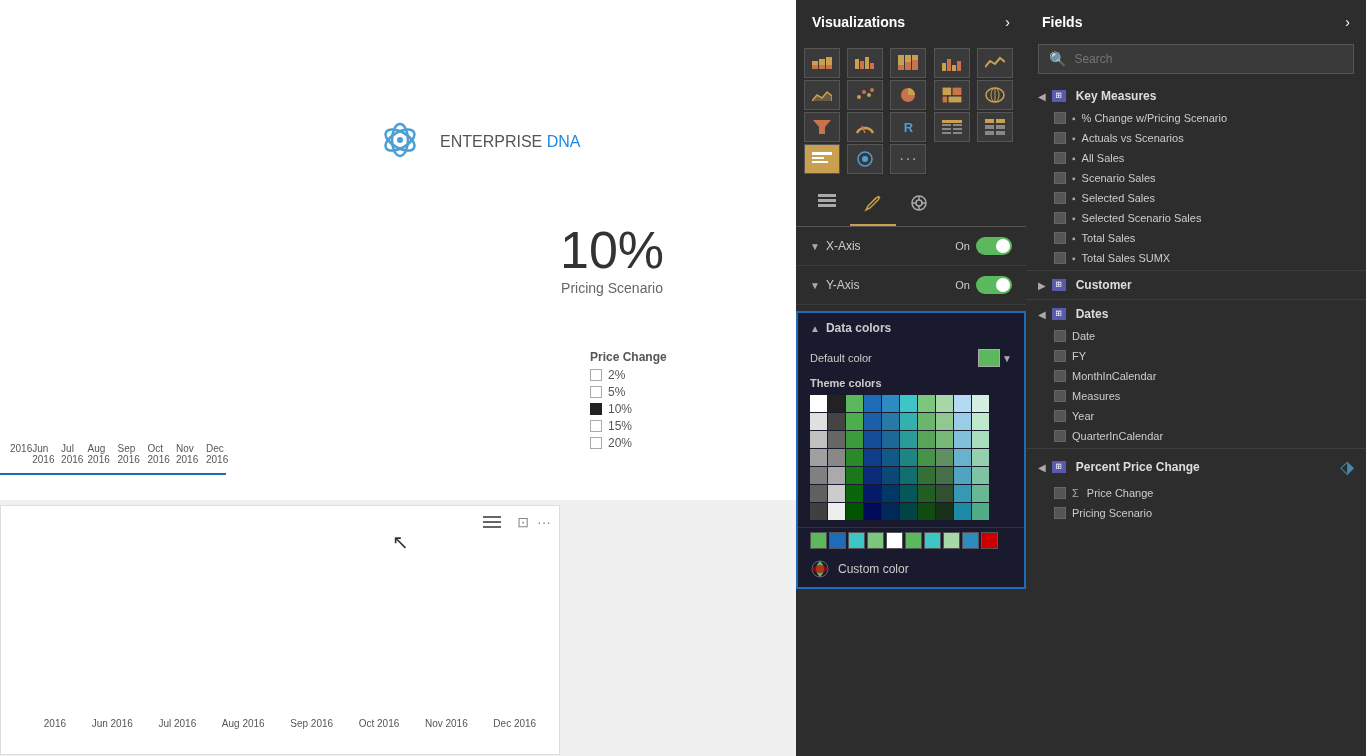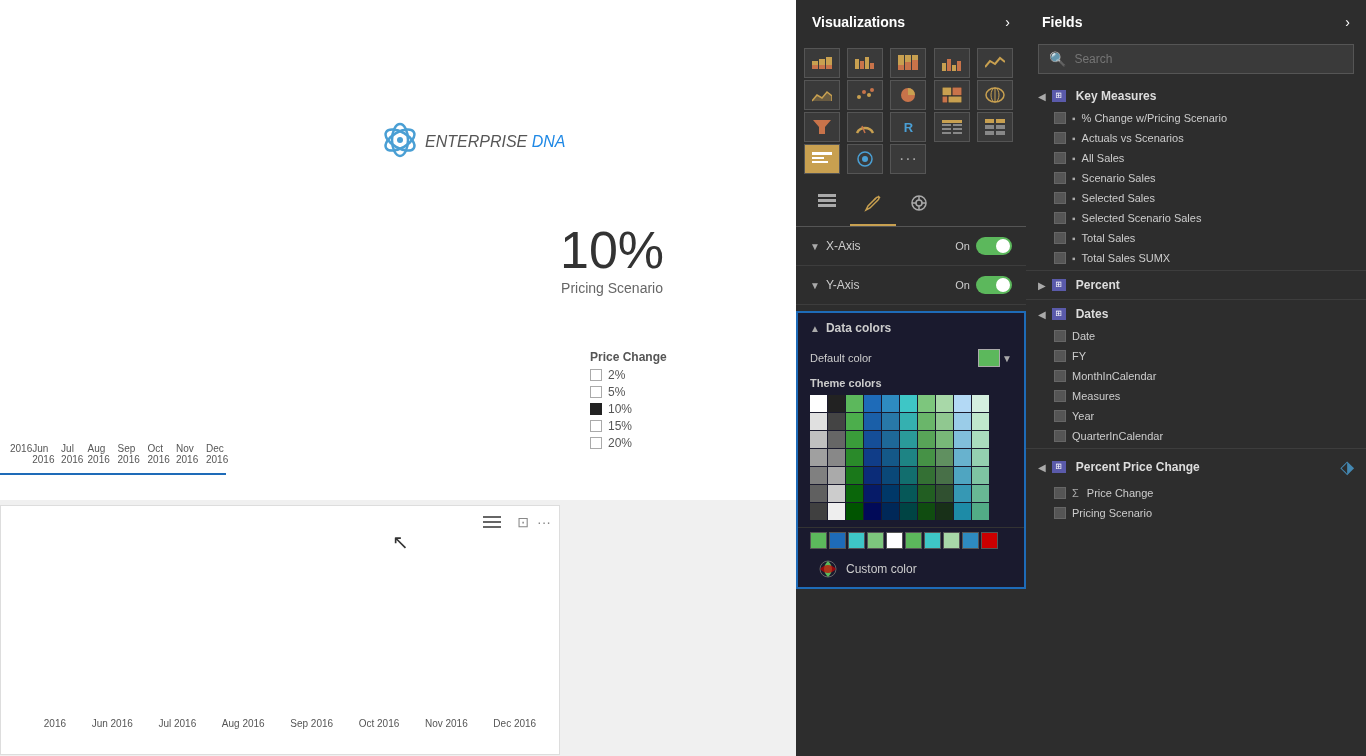"ENTERPRISE DNA" .logo-area { font-style: italic -> none; gap: 5px -> 20px }
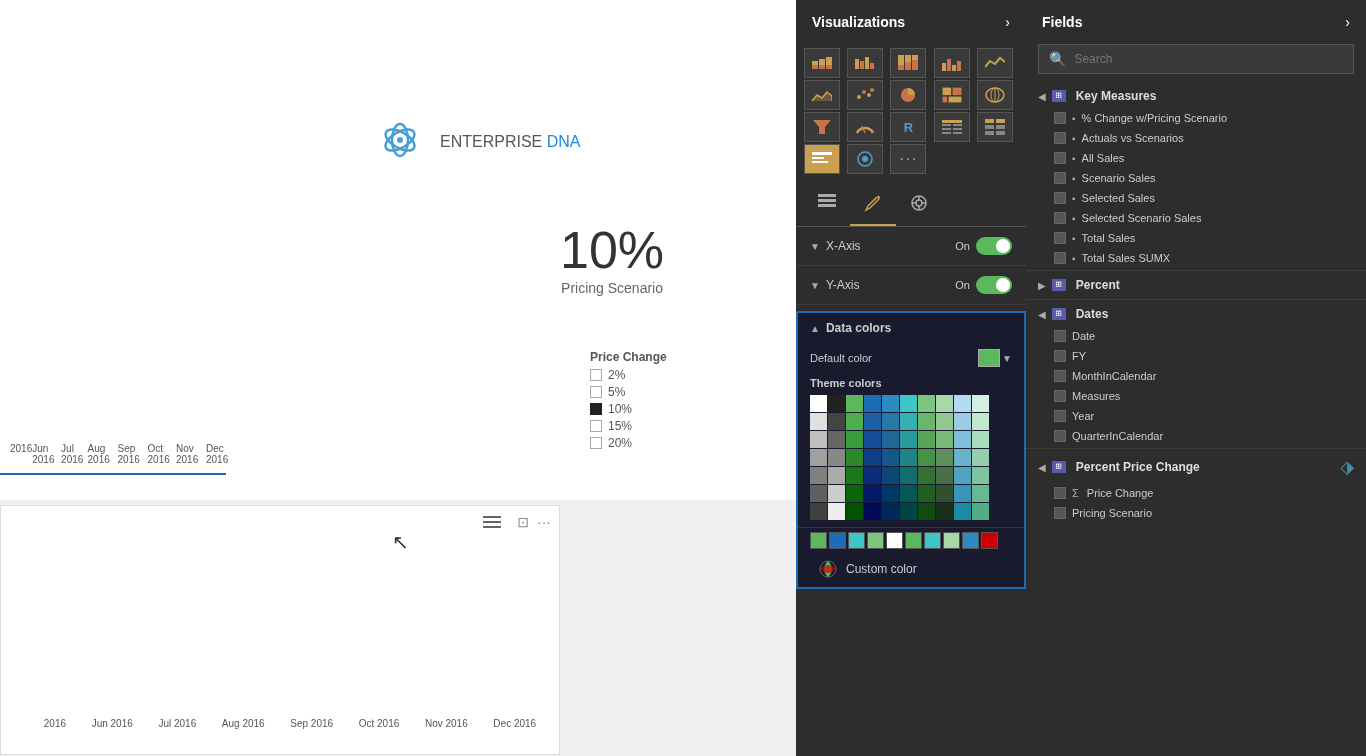"Percent" span.field-group-name { text: Percent -> Customer }
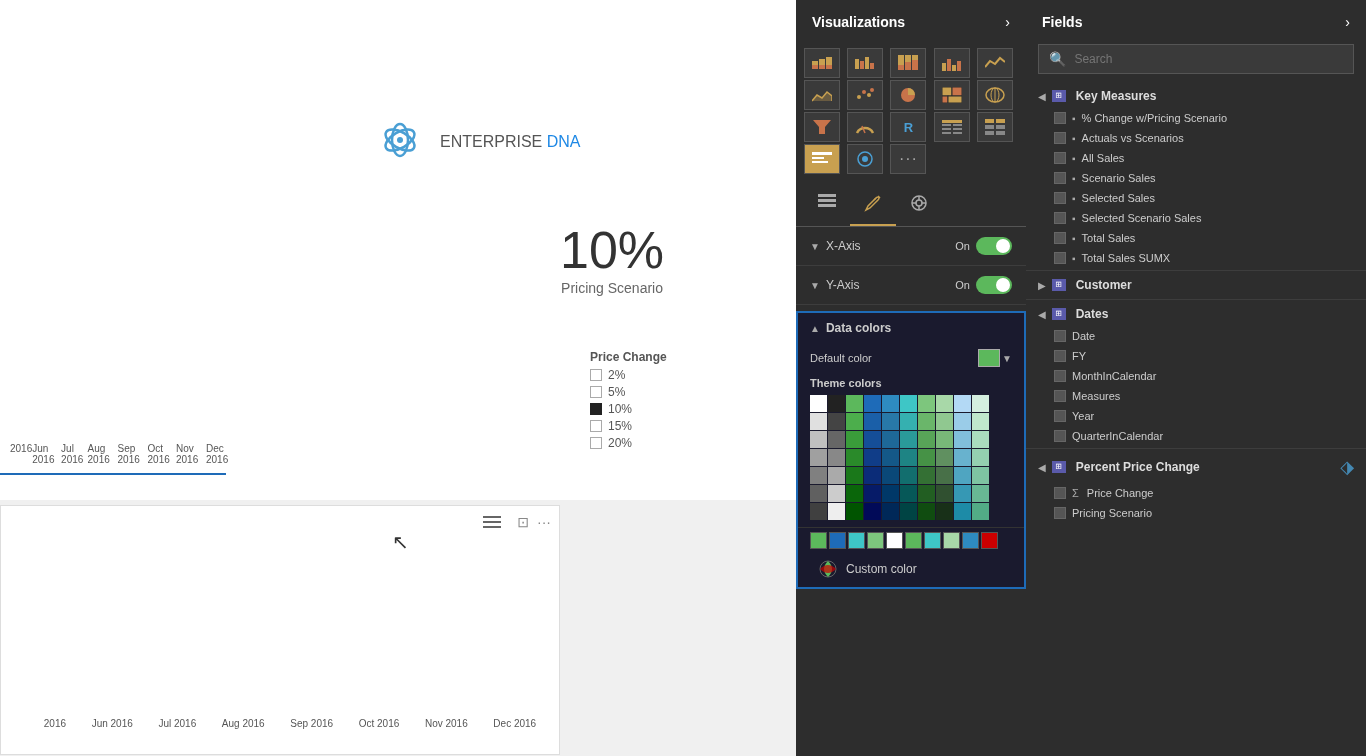"Custom color" .custom-color-row { padding: 6px 20px 8px -> 6px 12px 8px }
